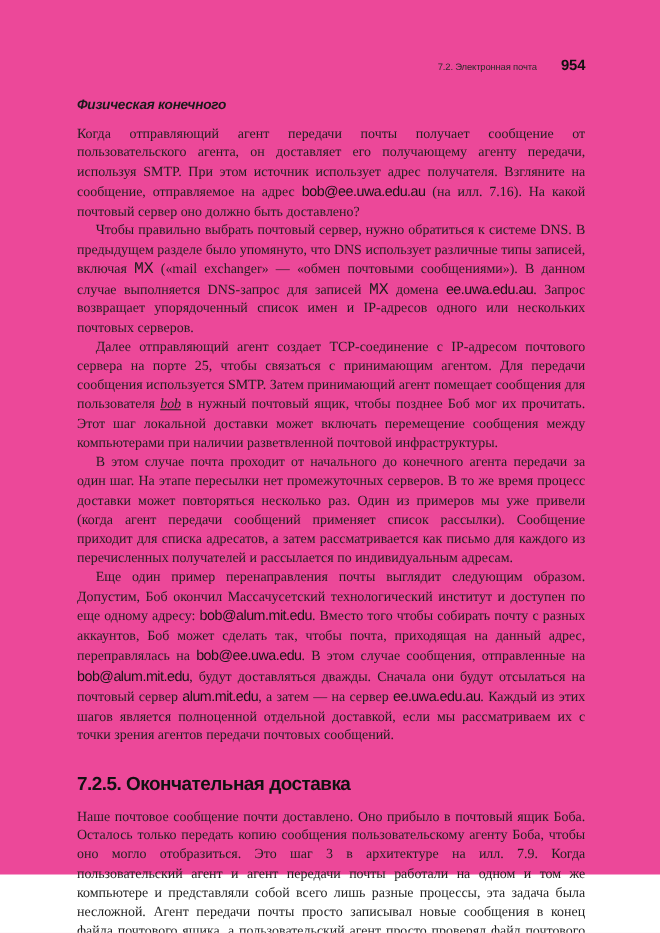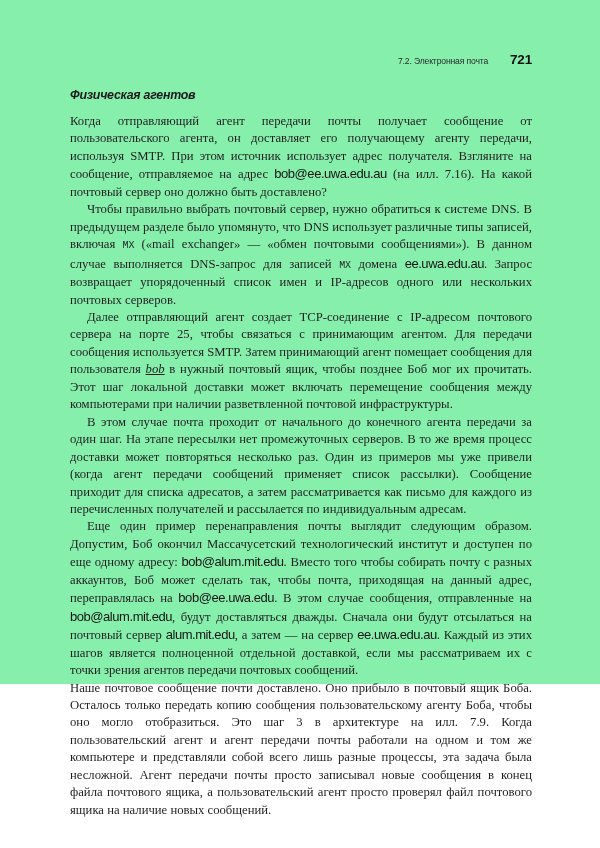"7.2. Электронная почта" .page { background: #86efac -> #ec4899; height: 684px -> 795px }
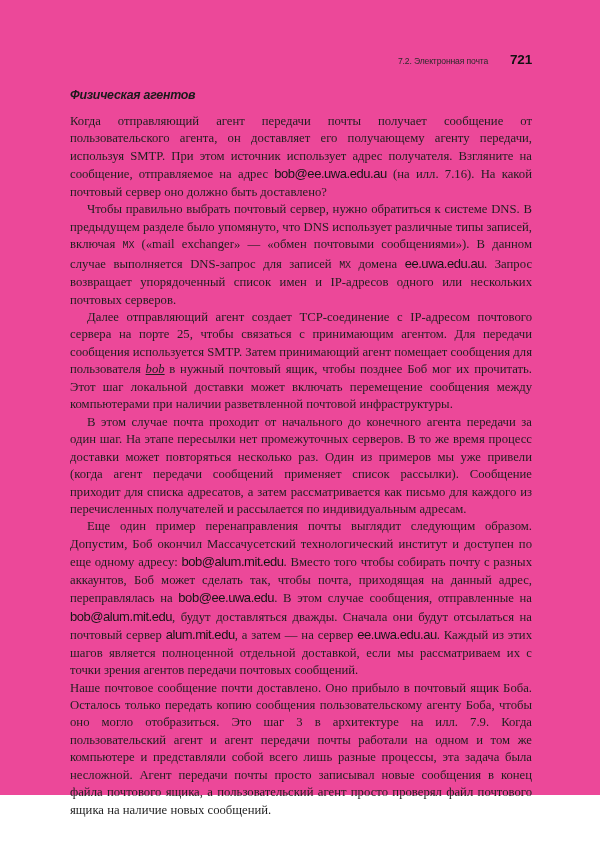"721" span.rh-pageno { text: 721 -> 954 }
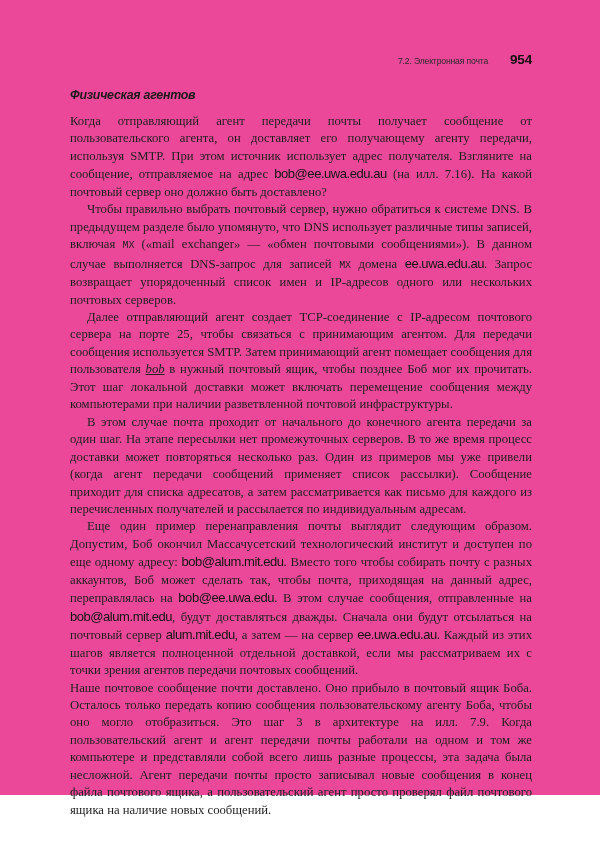"Физическая агентов" h3.subhead { text: агентов -> конечного }
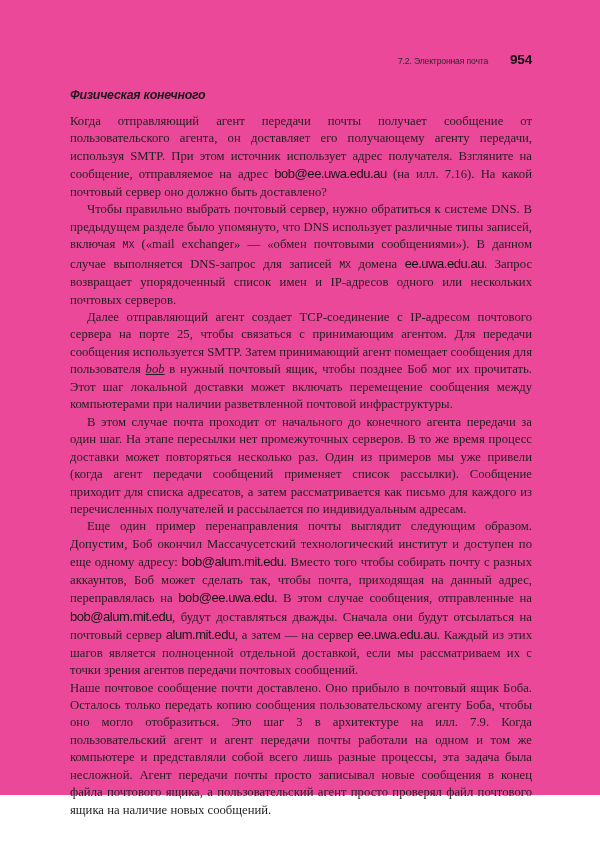"MX" .mono { font-size: 10px -> 15px }
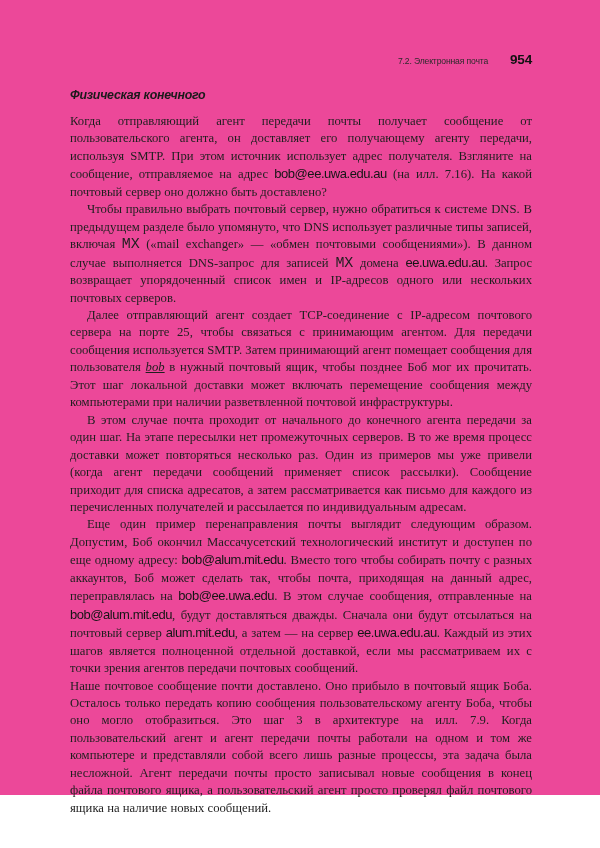"7.2.5. Окончательная доставка" h2.sectionhead { html: none -> <h2>7.2.5. Окончательная доставка</h2> }
